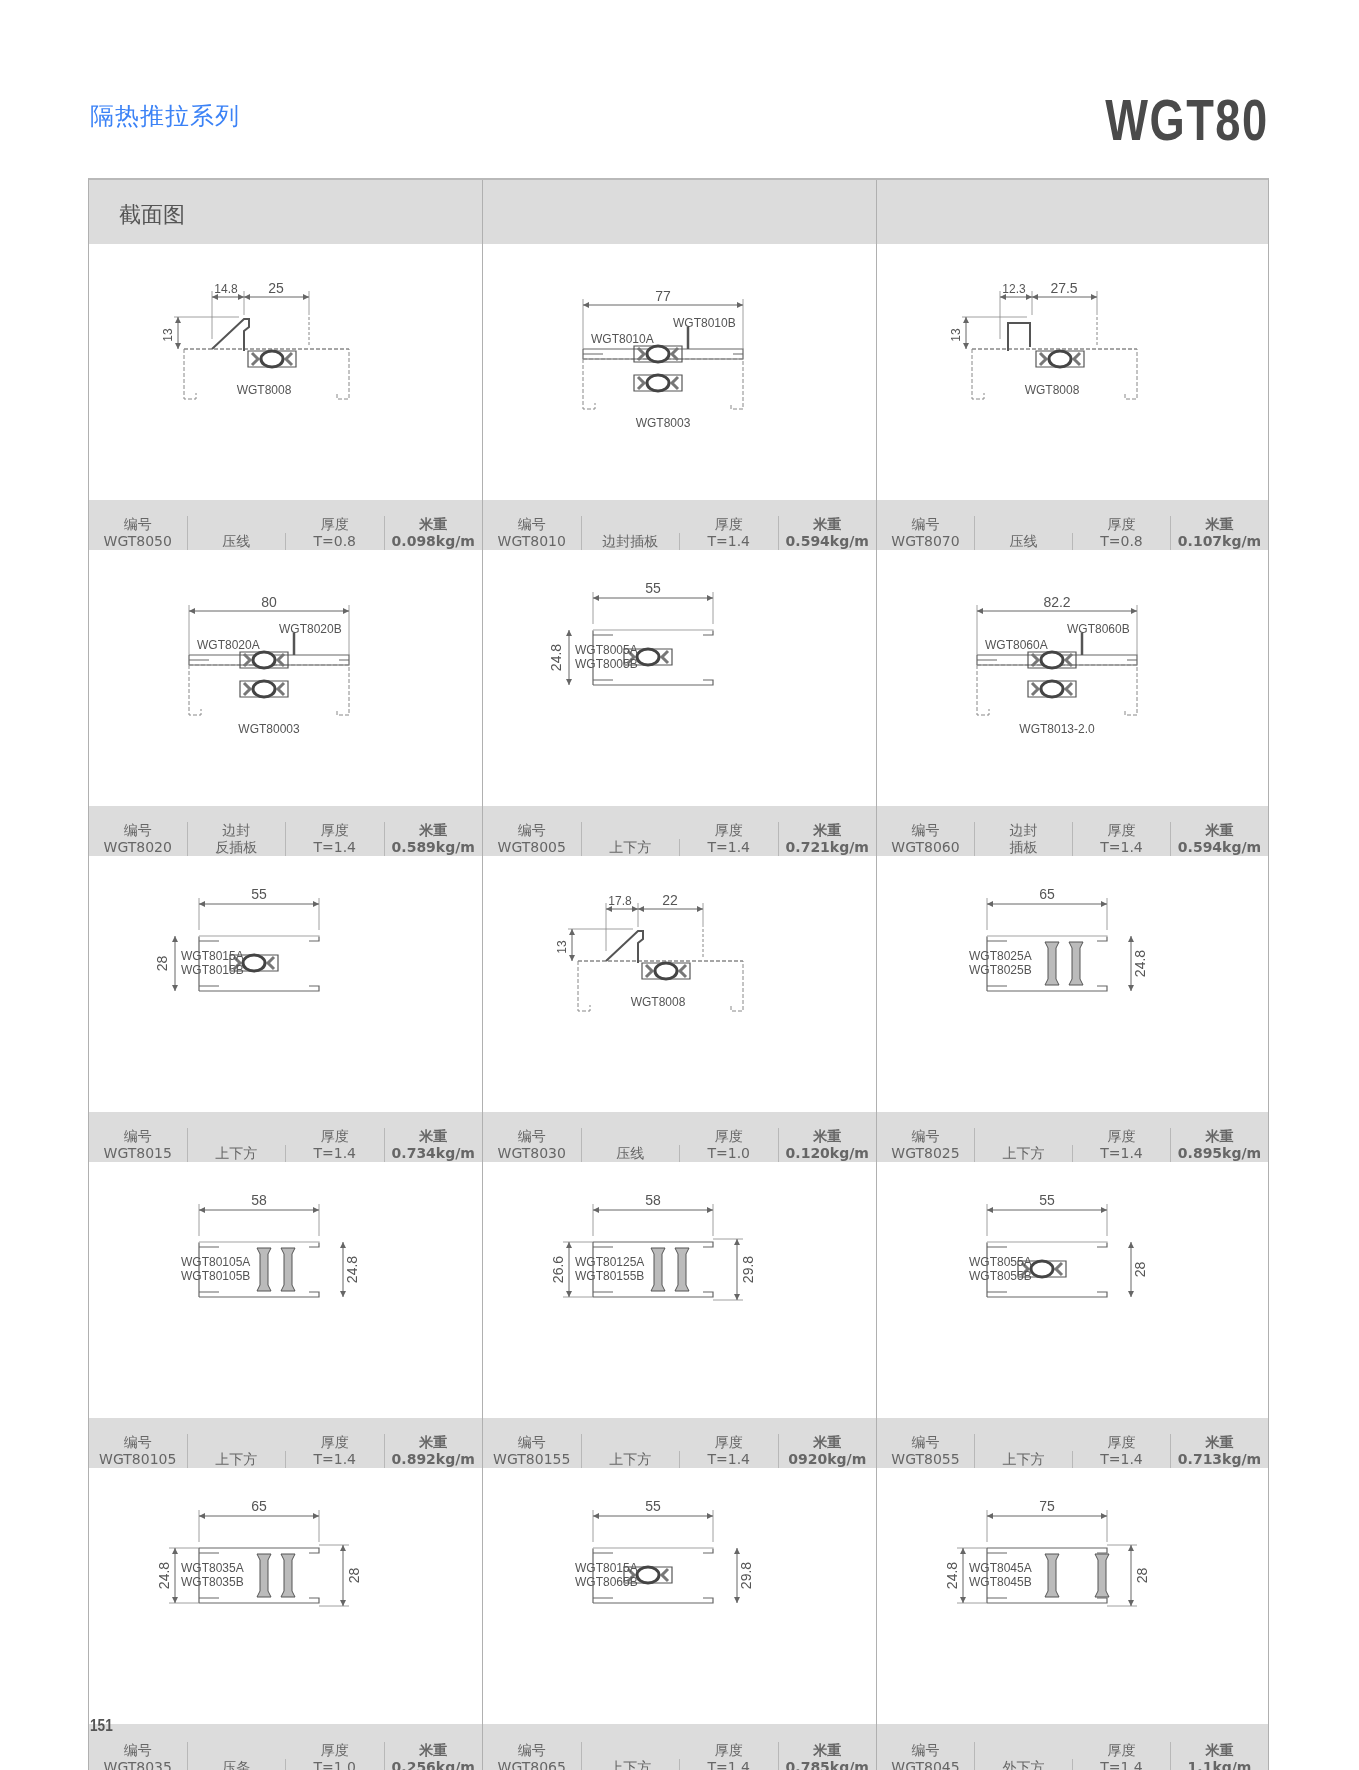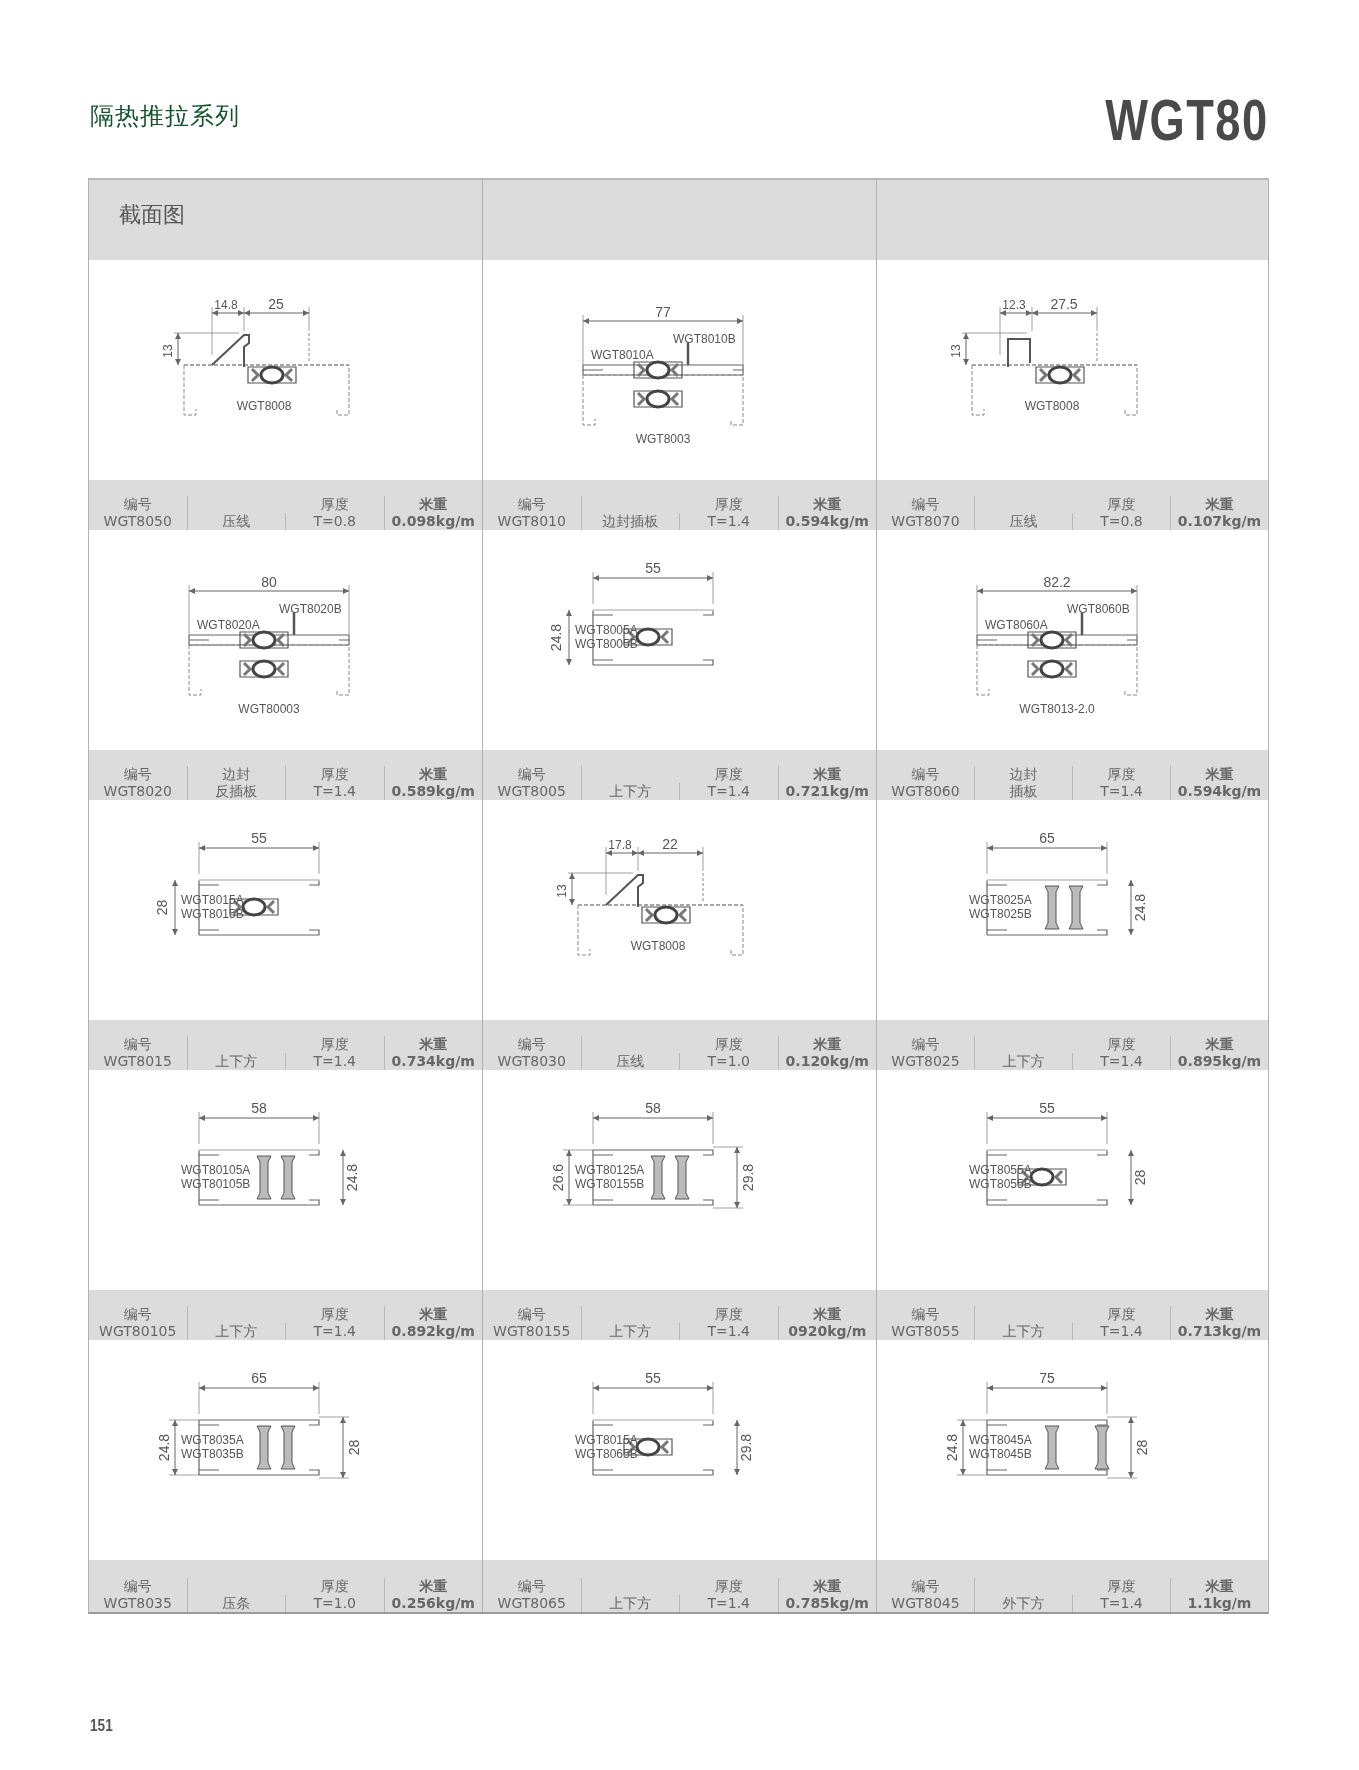"隔热推拉系列" .series-title { color: #14532d -> #3b82f6 }
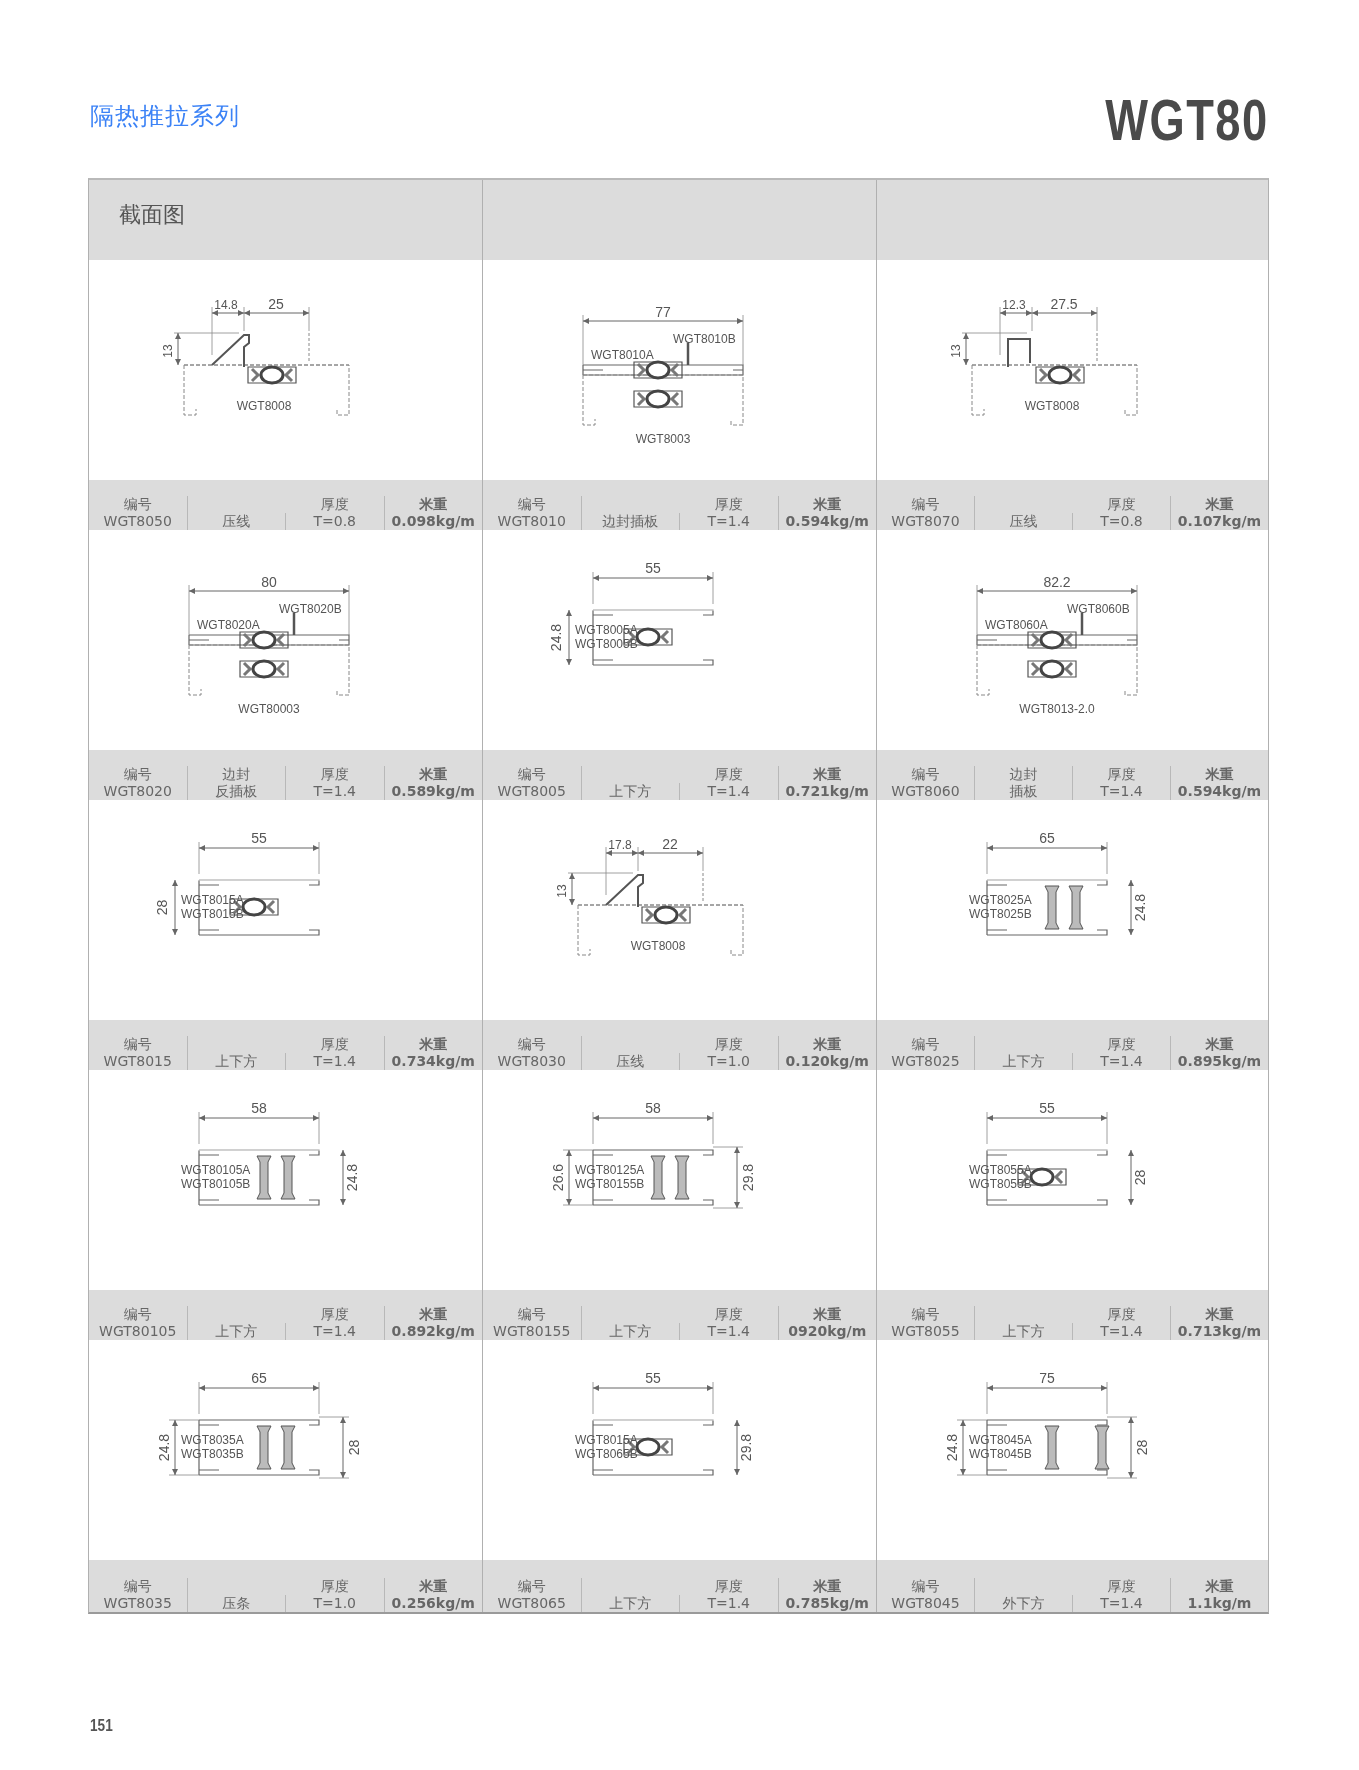"截面图" .hdr { height: 80px -> 64px }
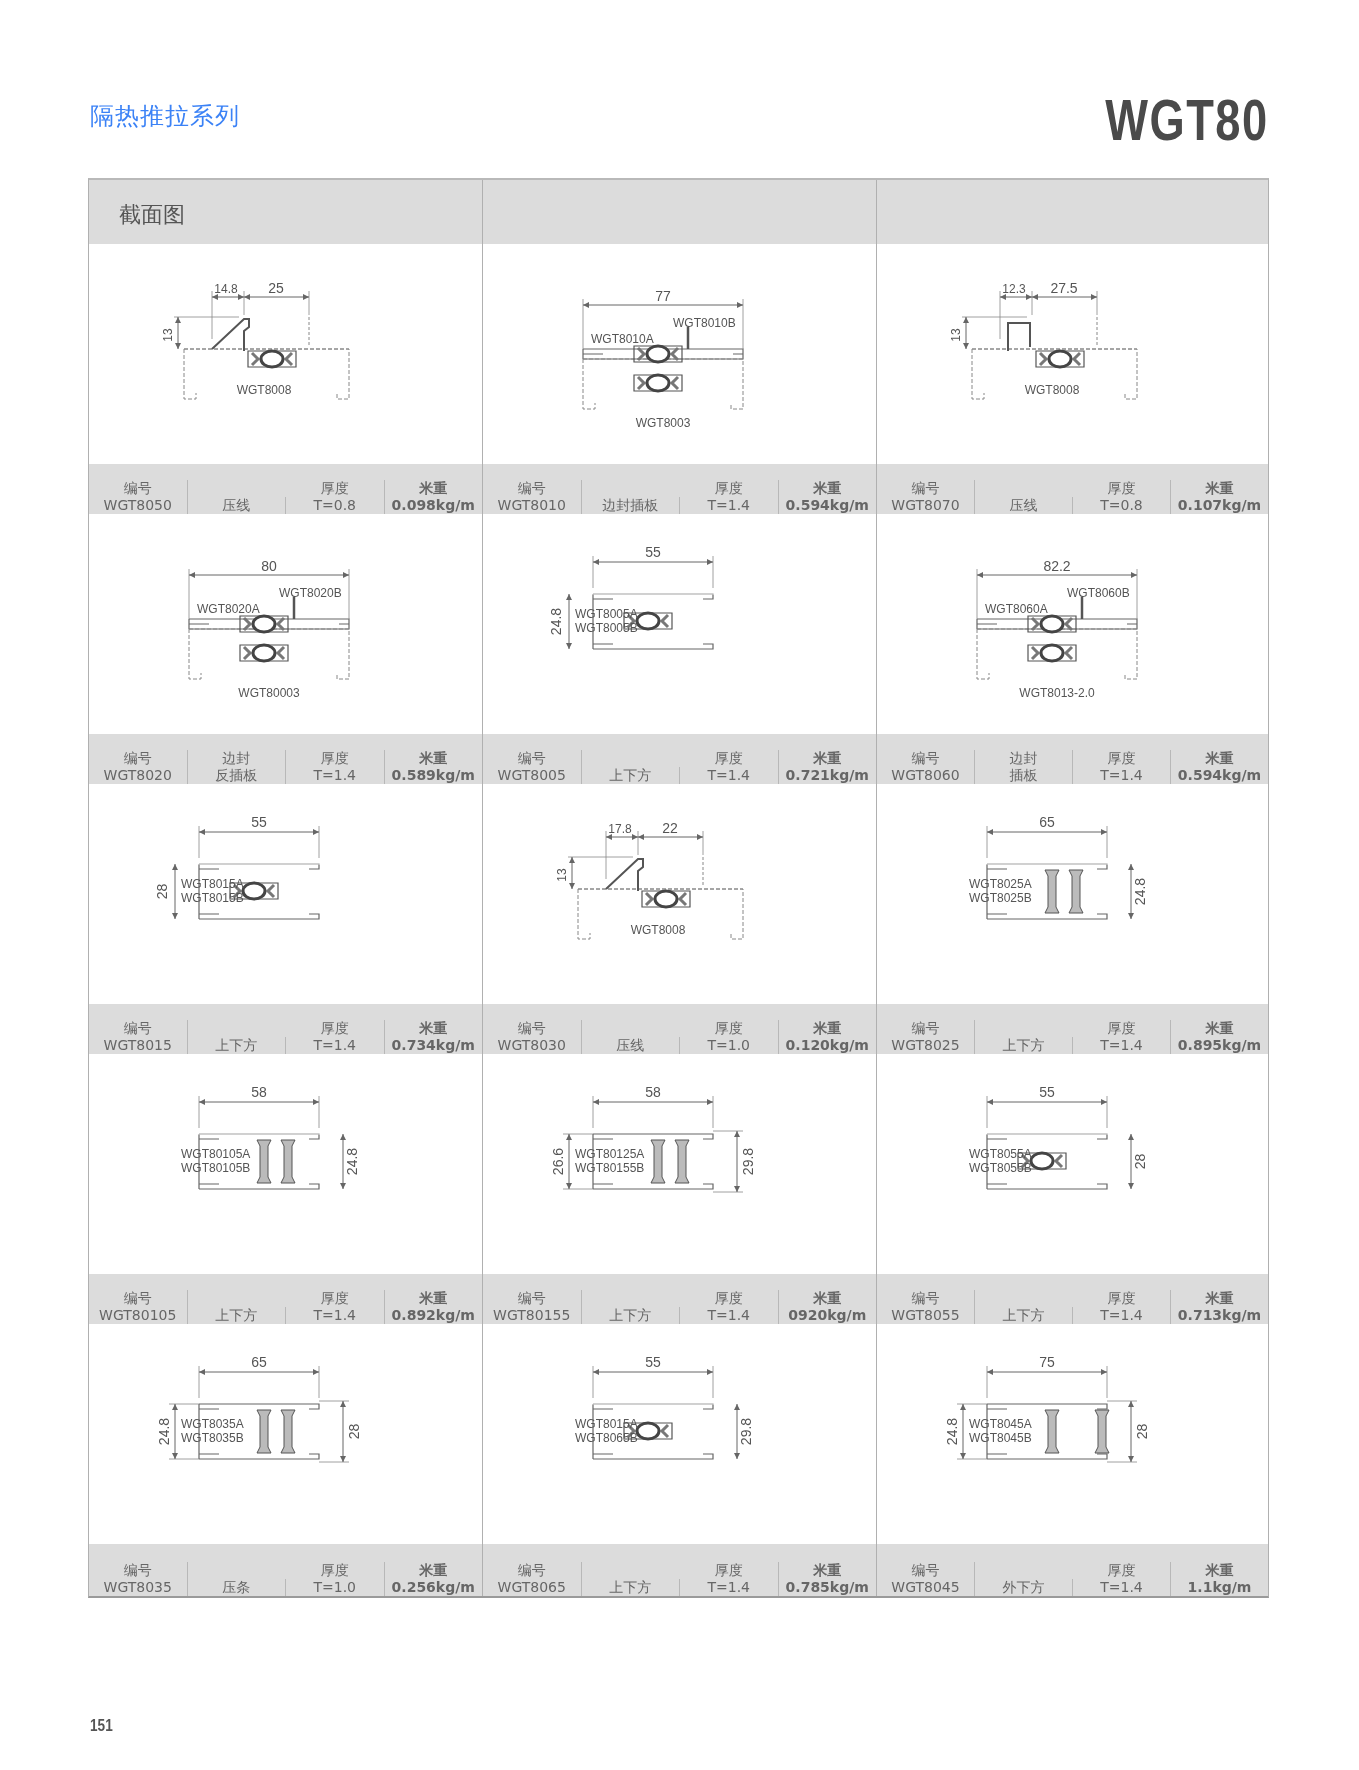"14.8" .cell { gap: none -> 36px }
